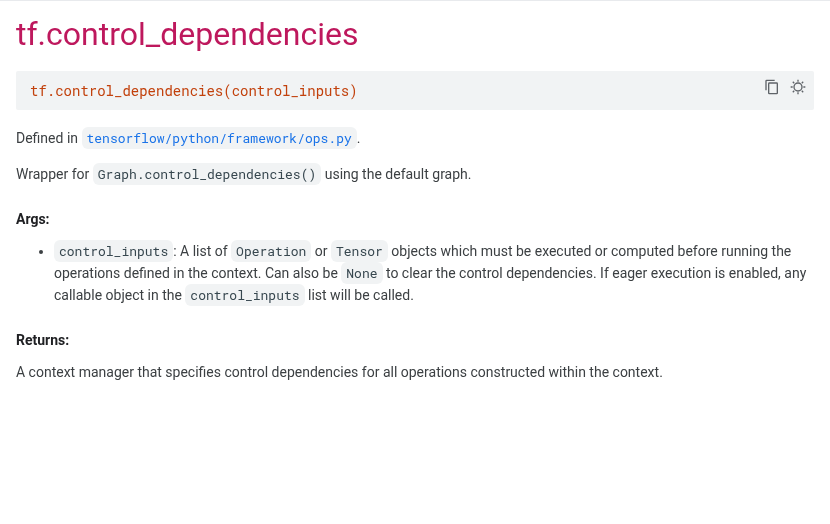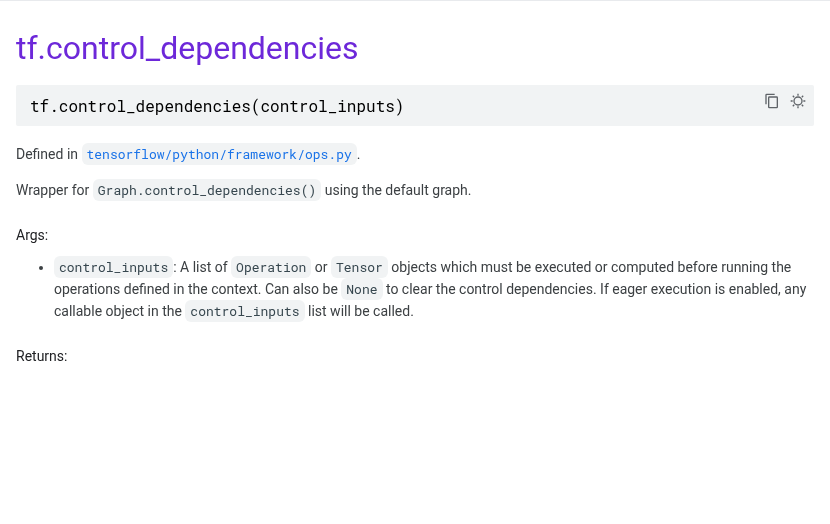"tf.control_dependencies" h1.title { color: #6d28d9 -> #be185d; margin: 20px 0 18px 0 -> 6px 0 18px 0 }
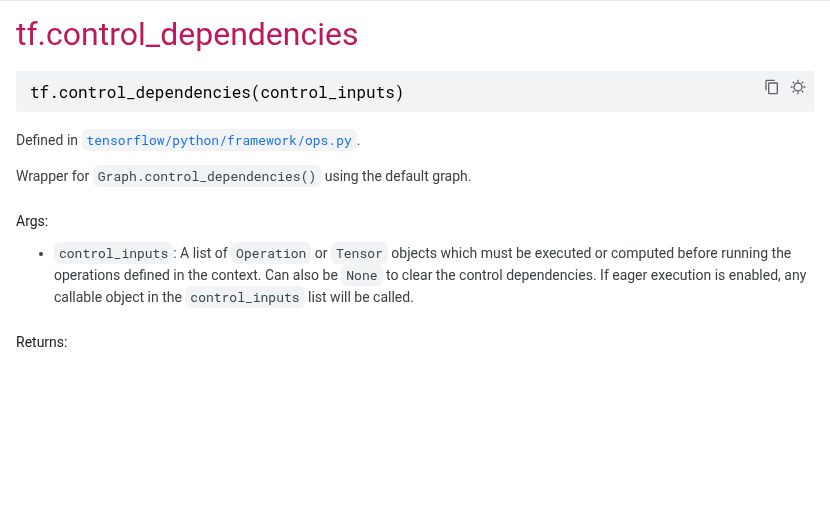"tf.control_dependencies(control_inputs)" .codeblock { color: #000000 -> #c2410c; font-size: 16px -> 14px }
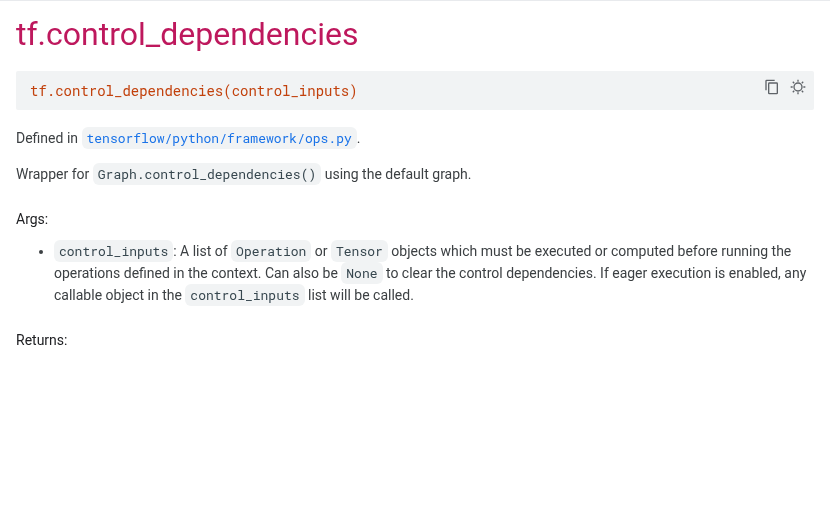"Args:" h4.section { font-weight: 400 -> 700 }
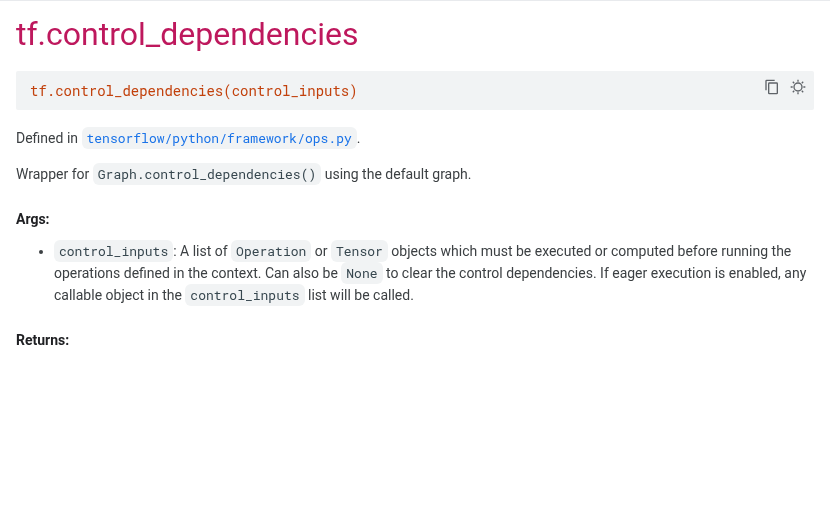"A context manager that specifies" p { html: none -> <p>A context manager that specifies control dependencies for all operations constructed within the context.</p> }
